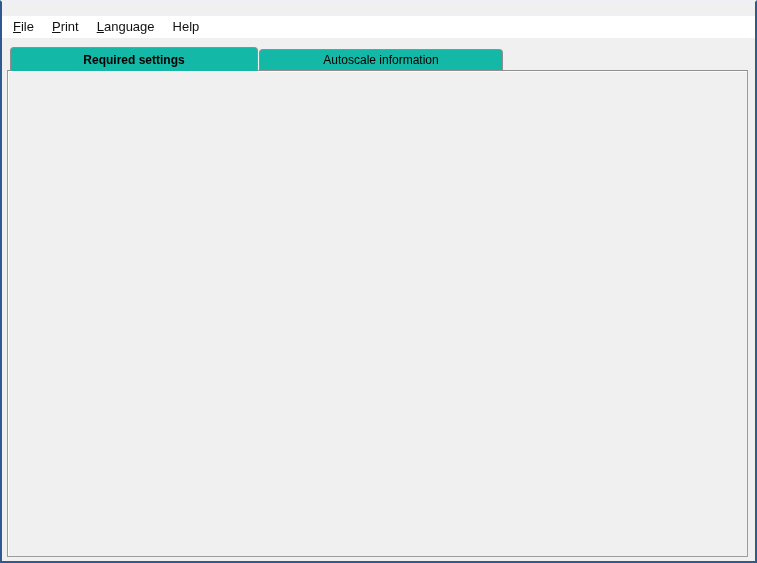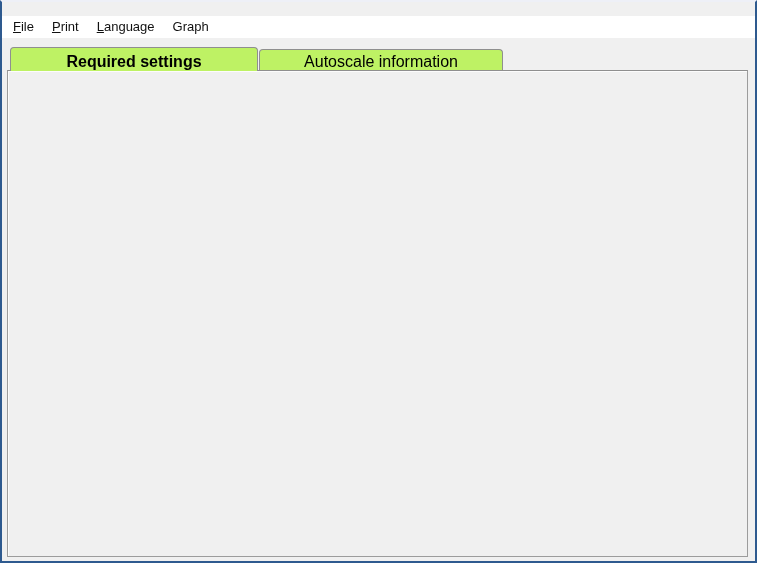"Graph" div.menu-item { text: Graph -> Help }
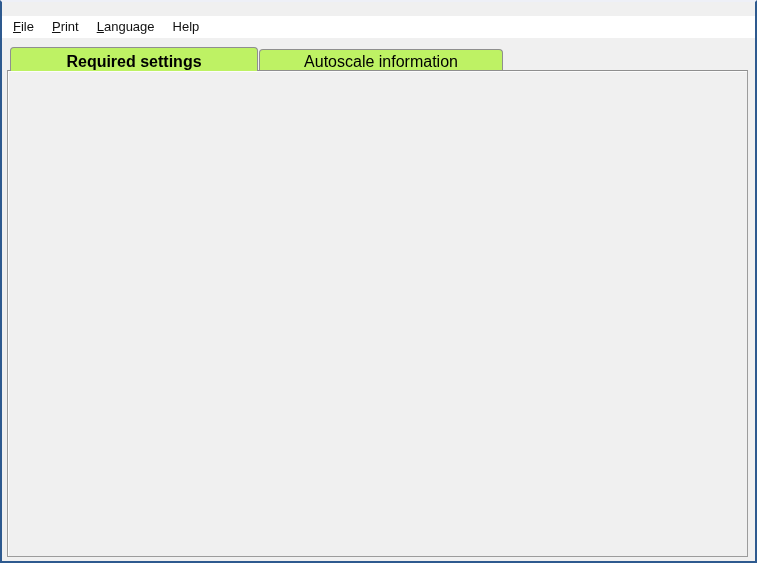"Required settings" .tab { background: #bef264 -> #14b8a6; font-size: 16px -> 12px }
